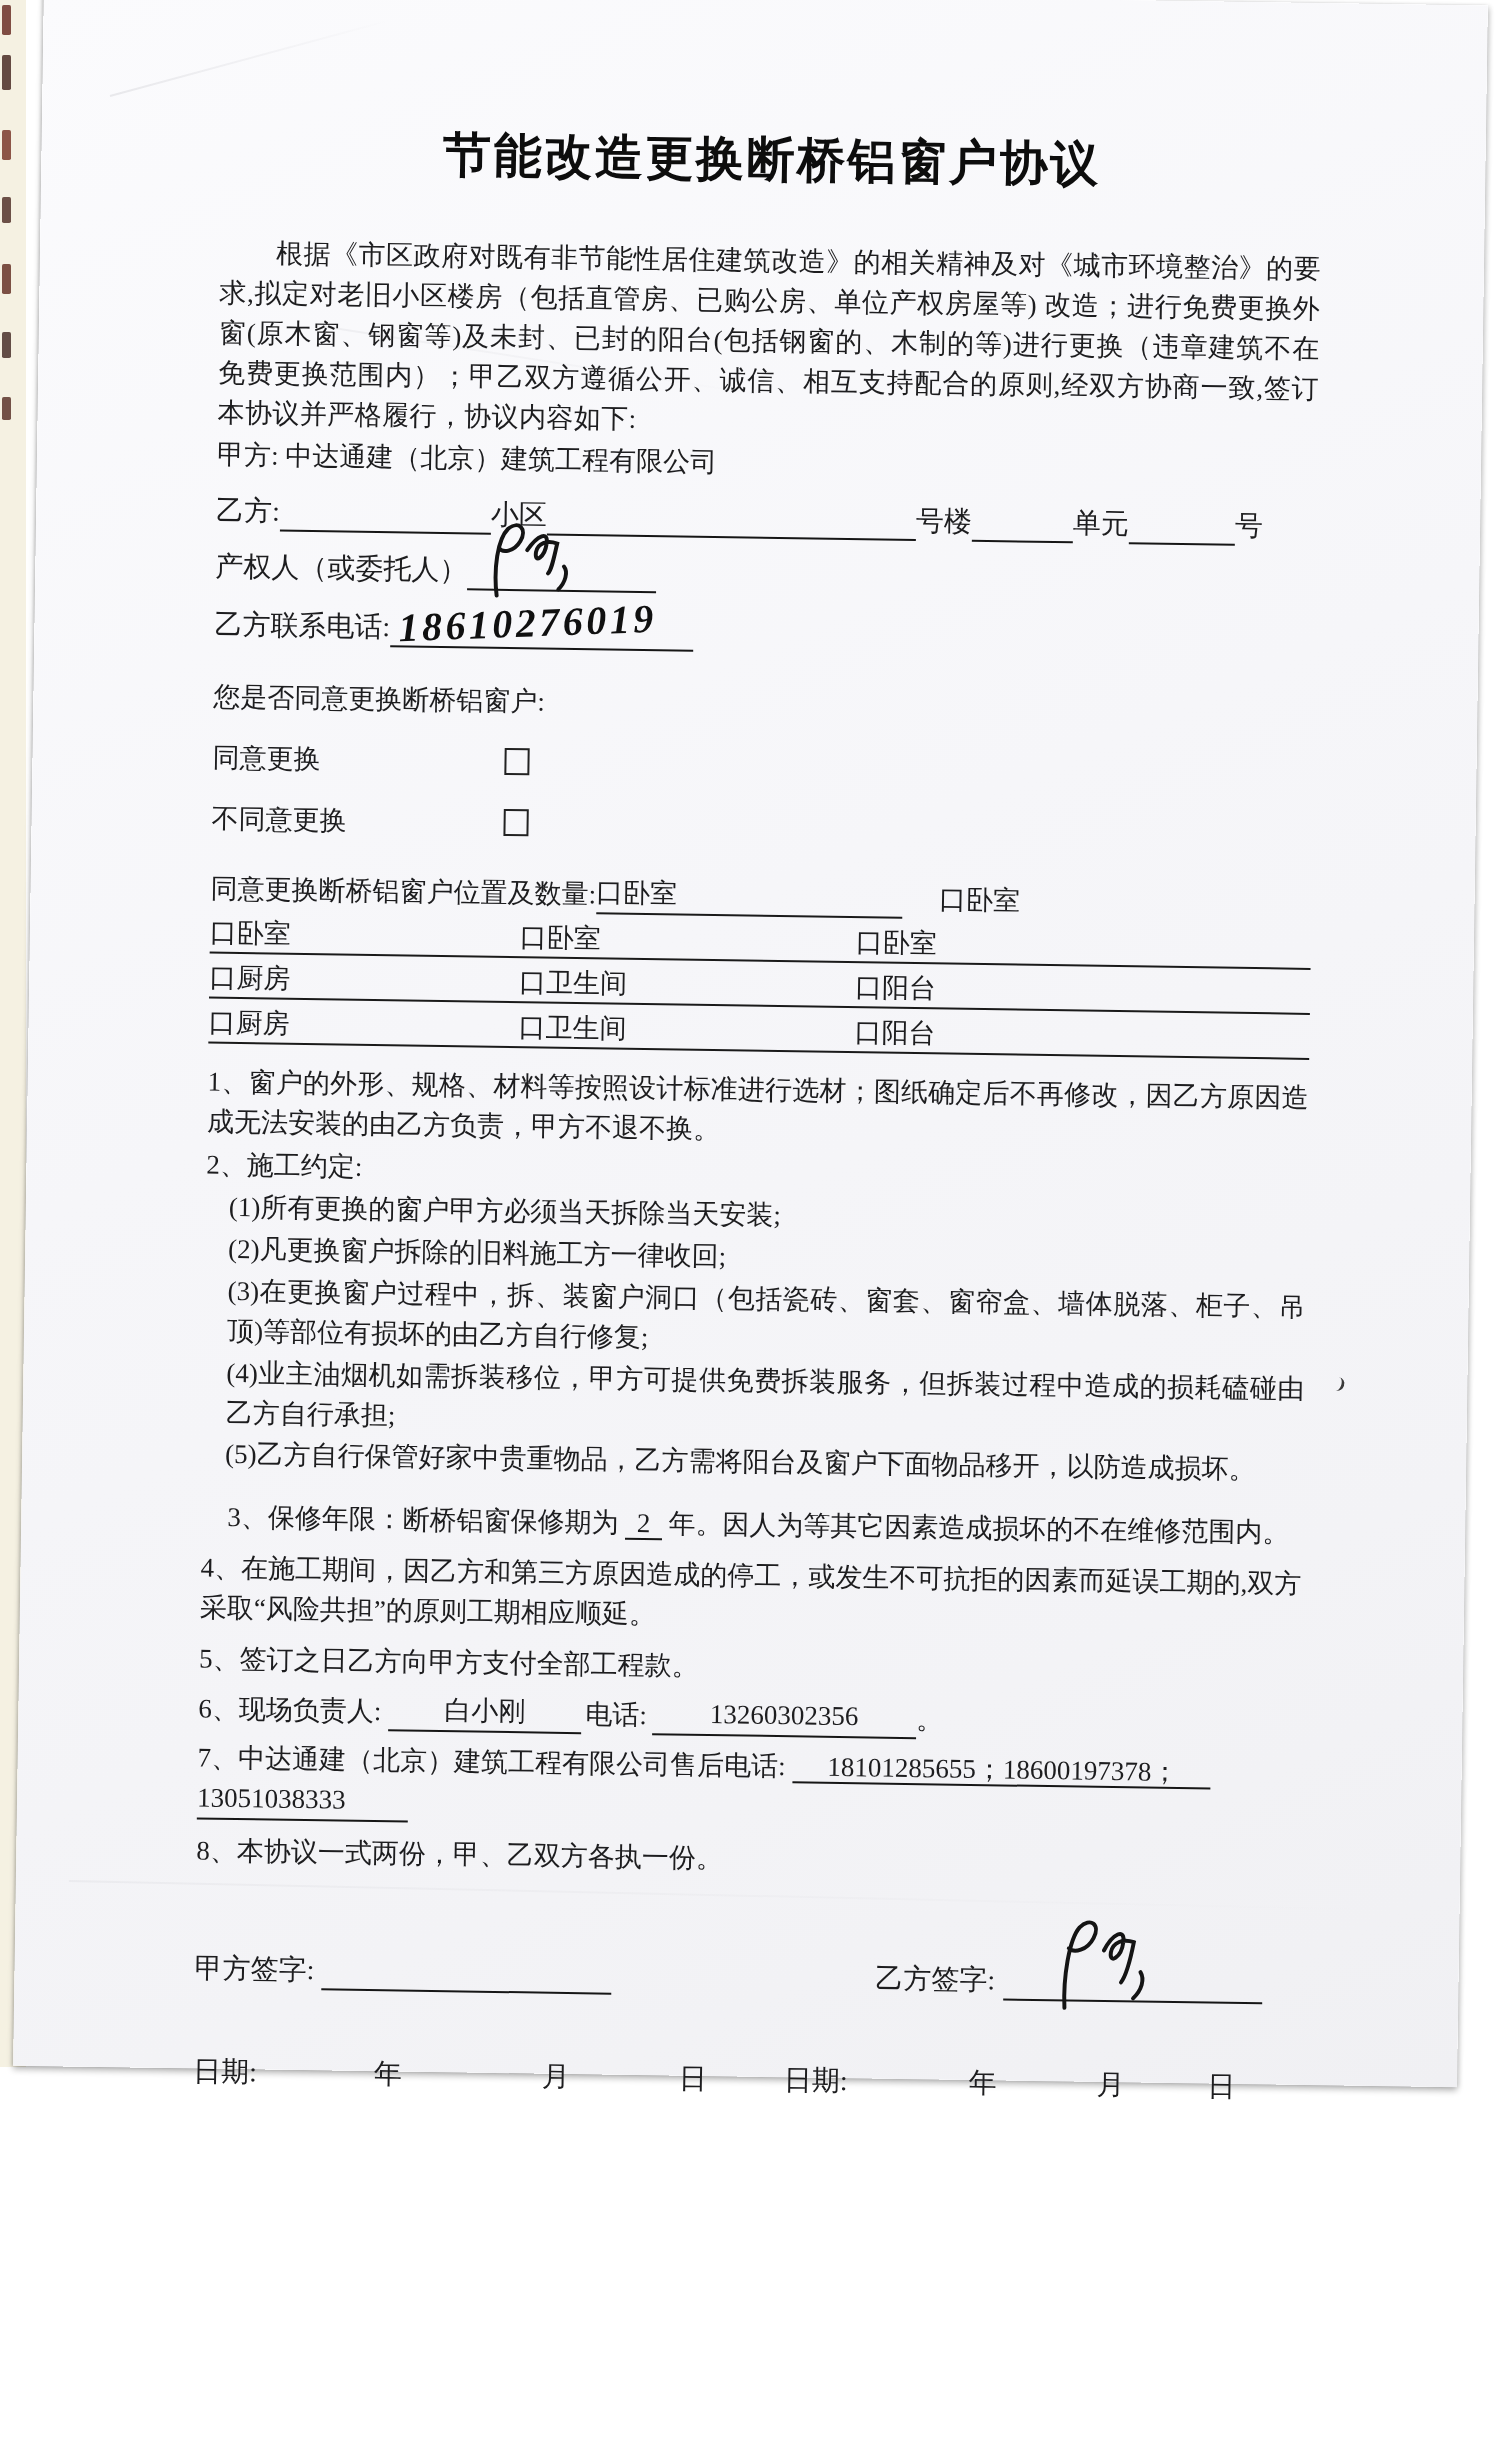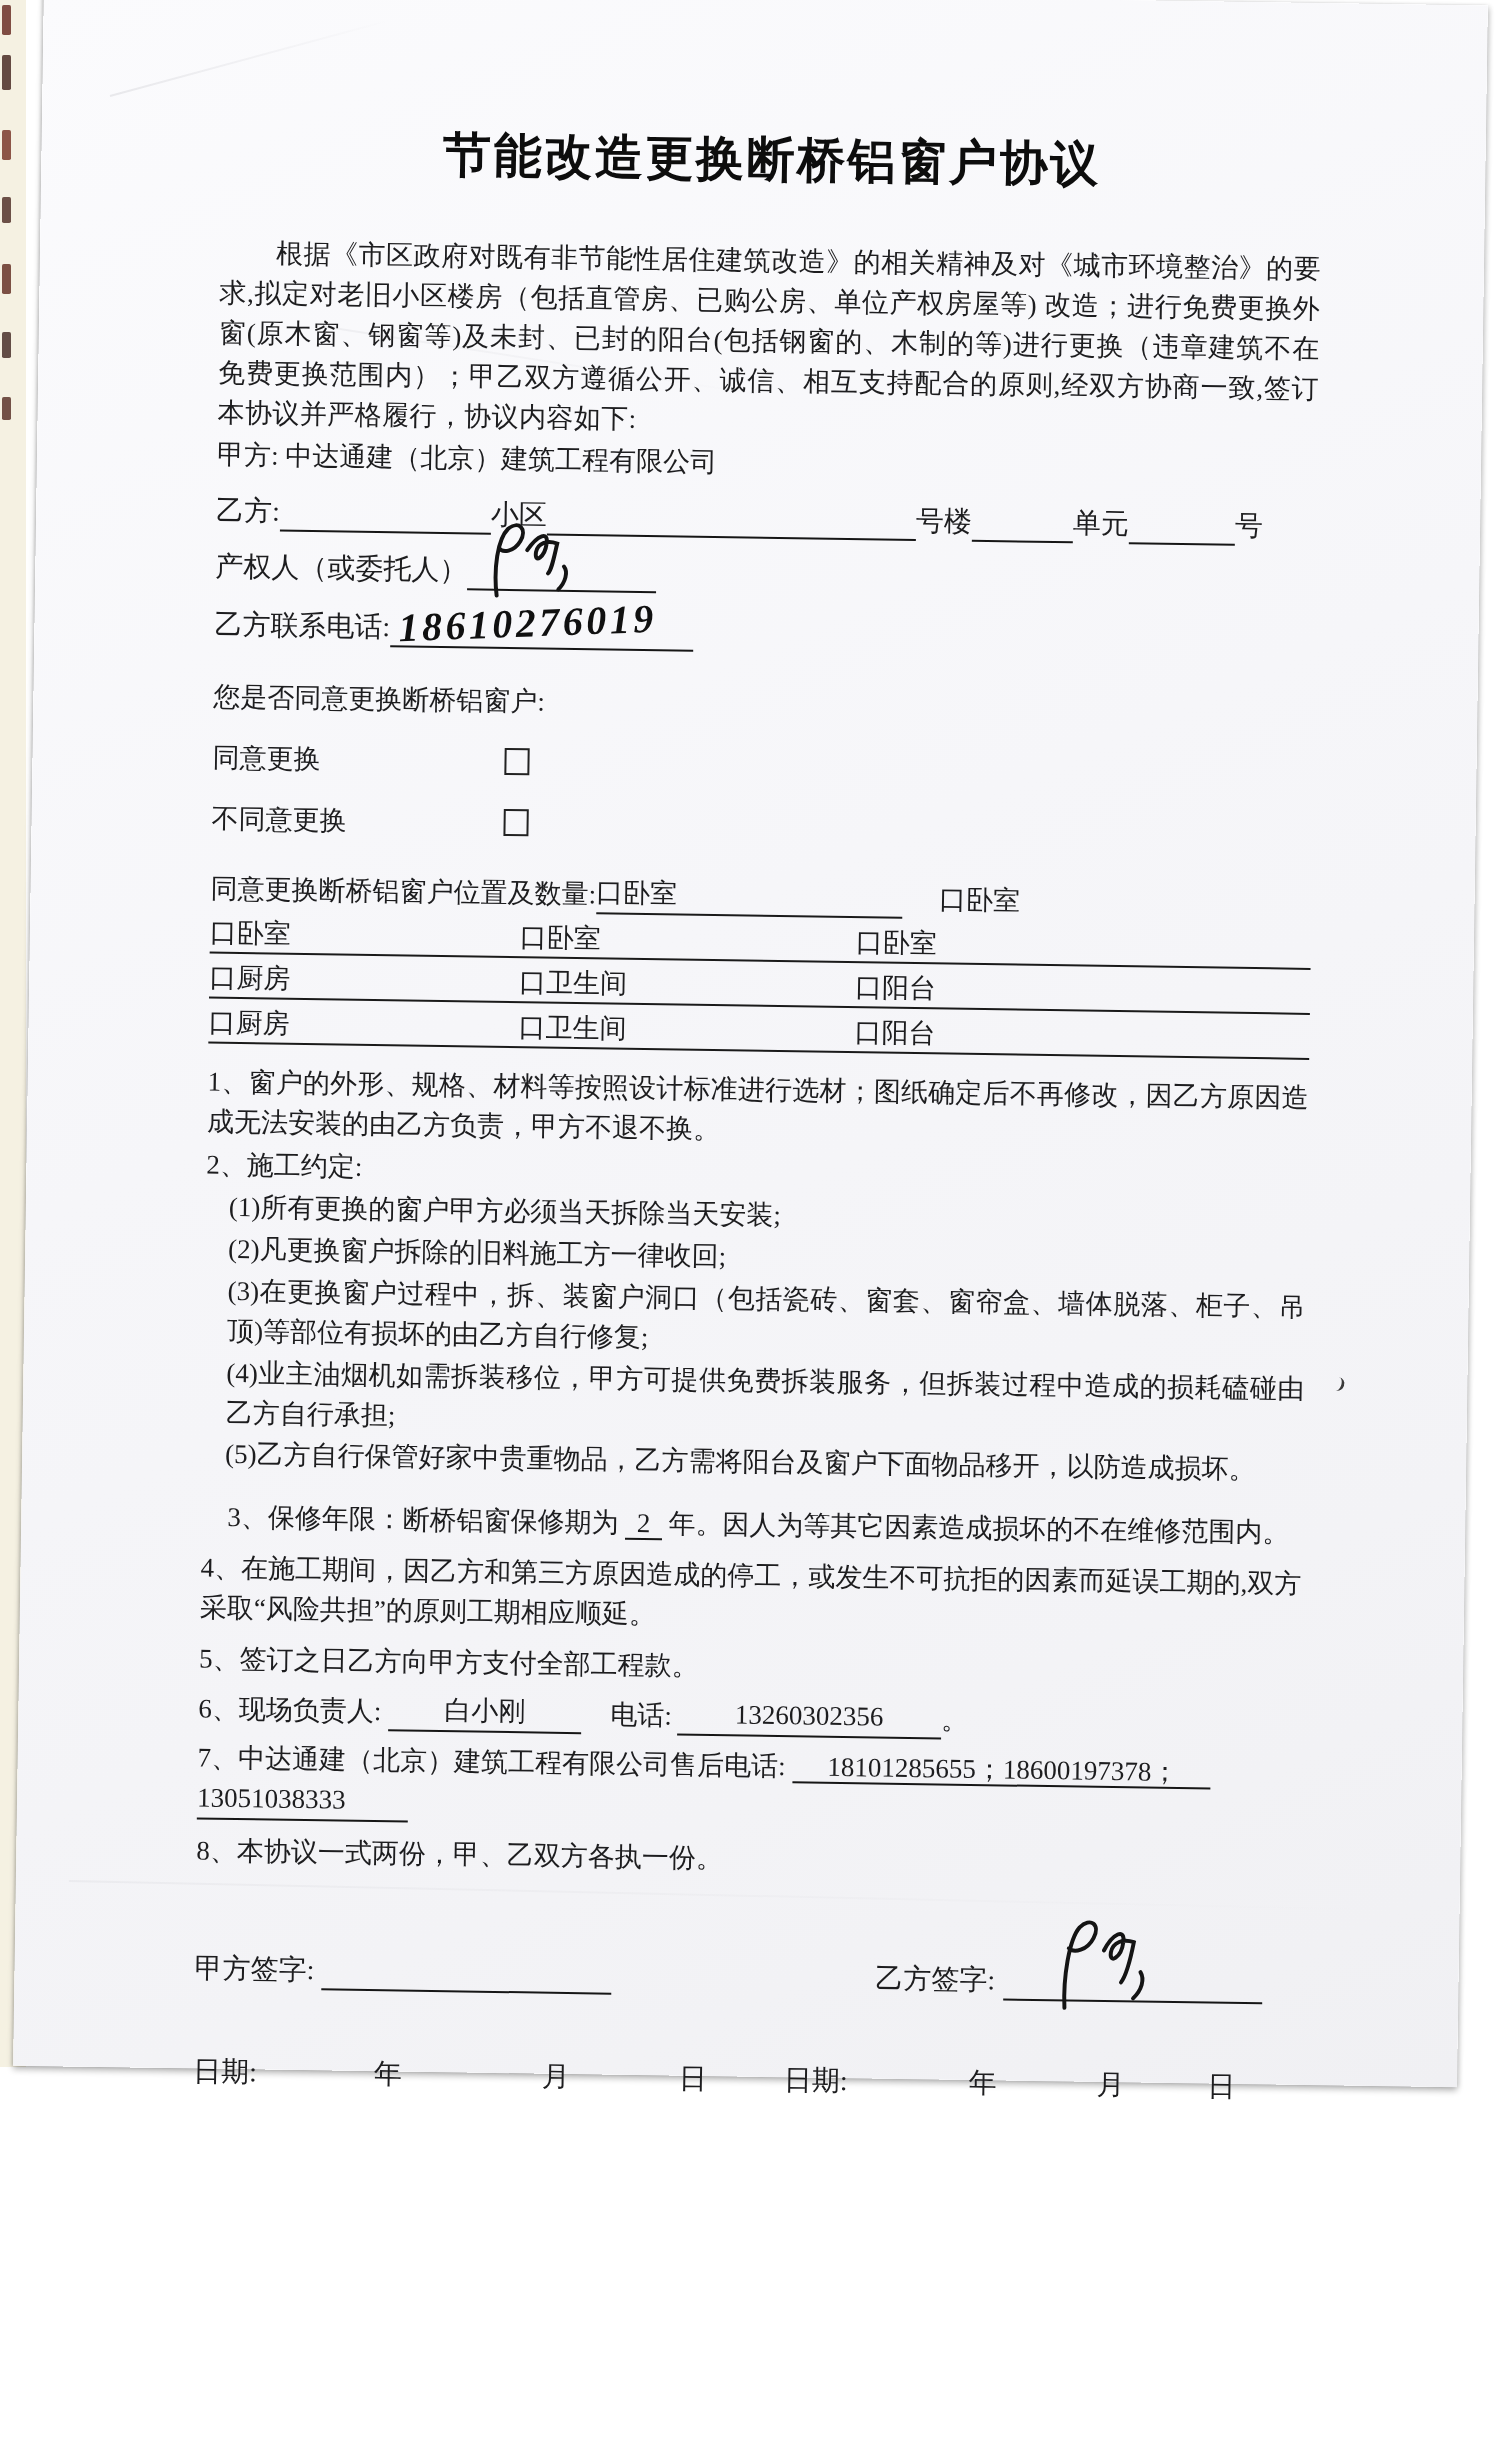"电话:" .c6-mid { margin-left: 29px -> 4px }
